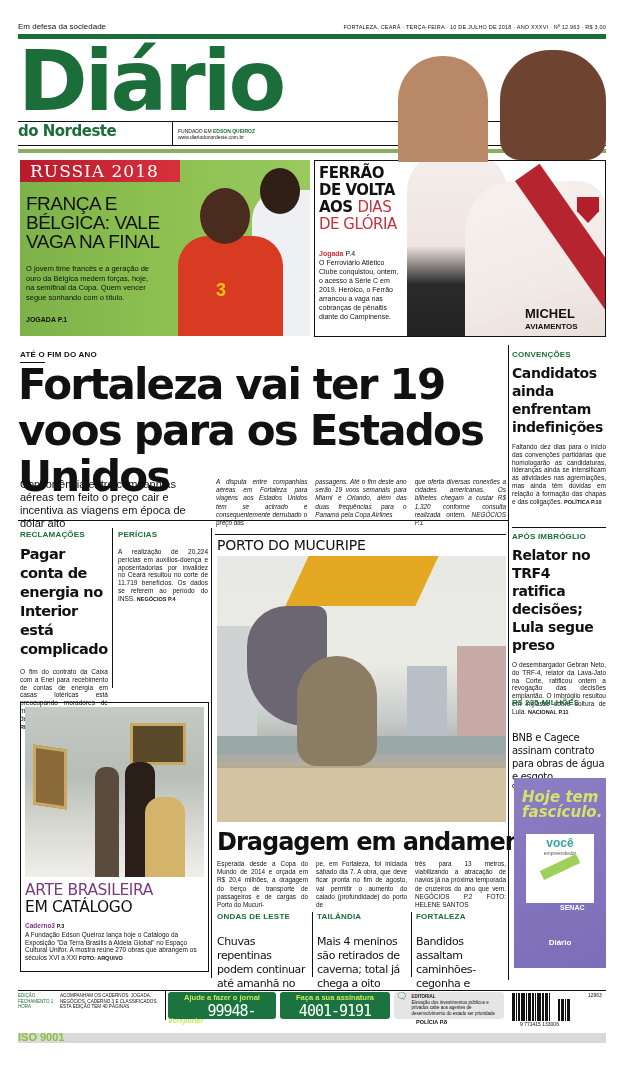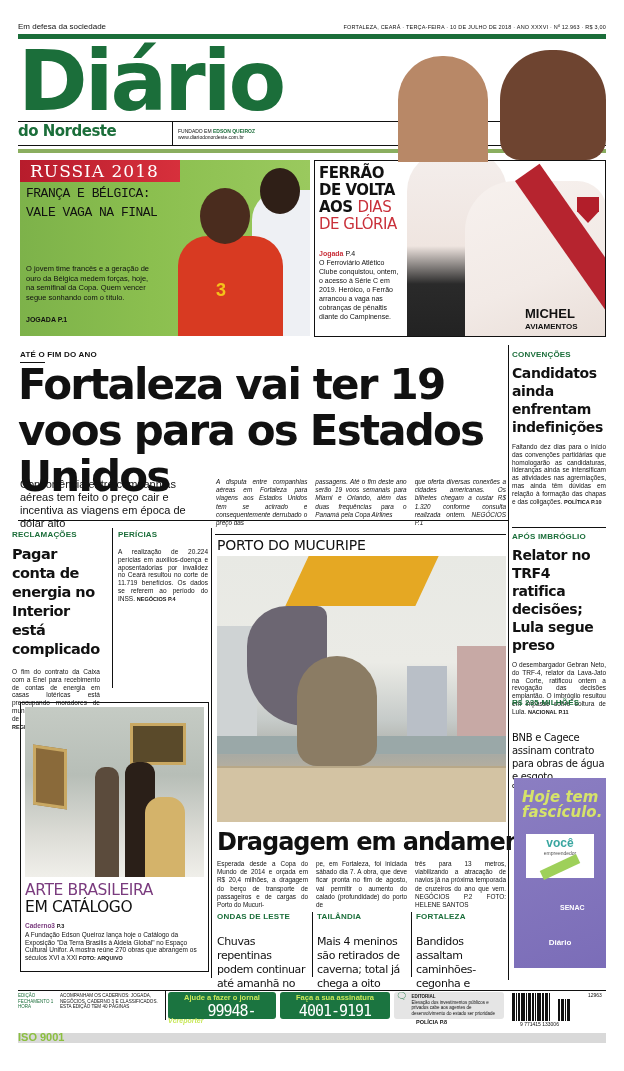"FRANÇA E BÉLGICA: VALE VAGA" .russia-h { font-family: Liberation Mono, monospace -> Liberation Sans, sans-serif; font-size: 13px -> 19px; top: 24px -> 34px }
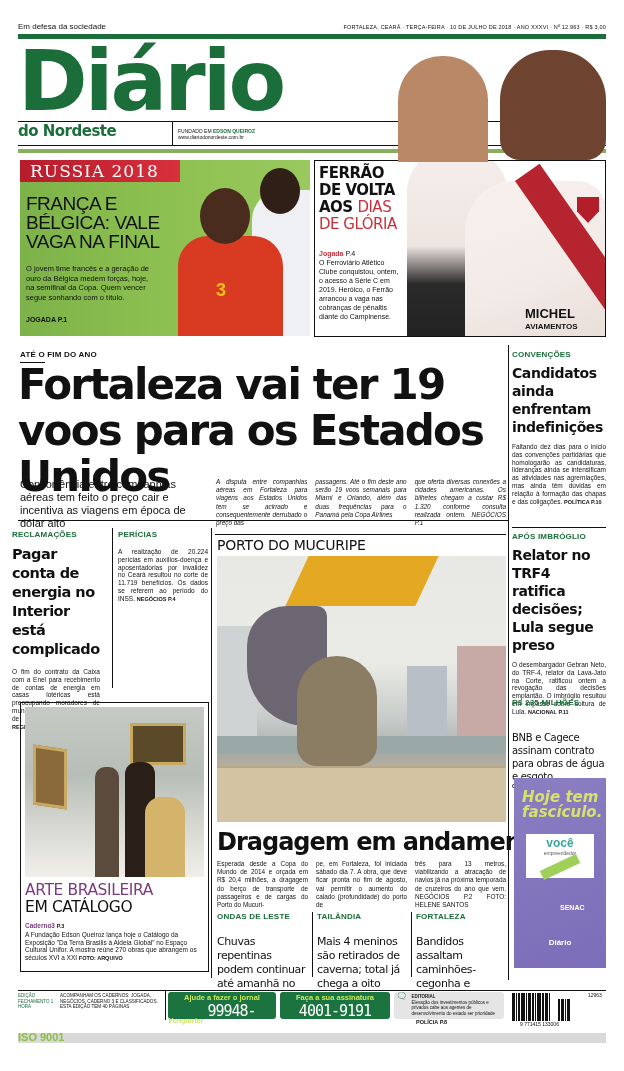"RECLAMAÇÕES" div.abs { left: 12px -> 20px }
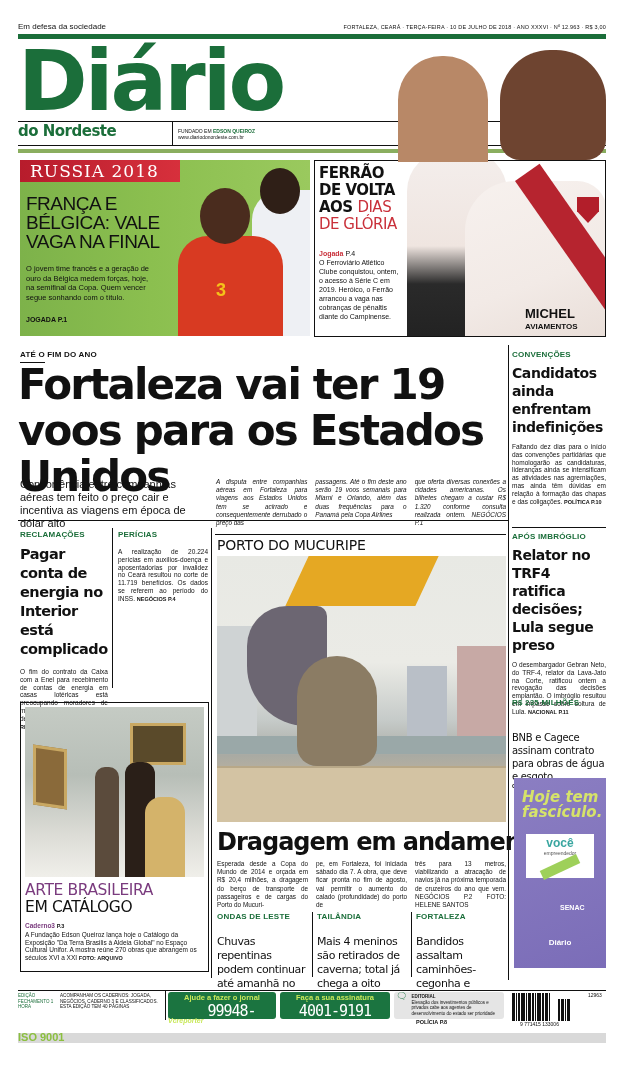"você" .ad-card { height: 44px -> 69px }
